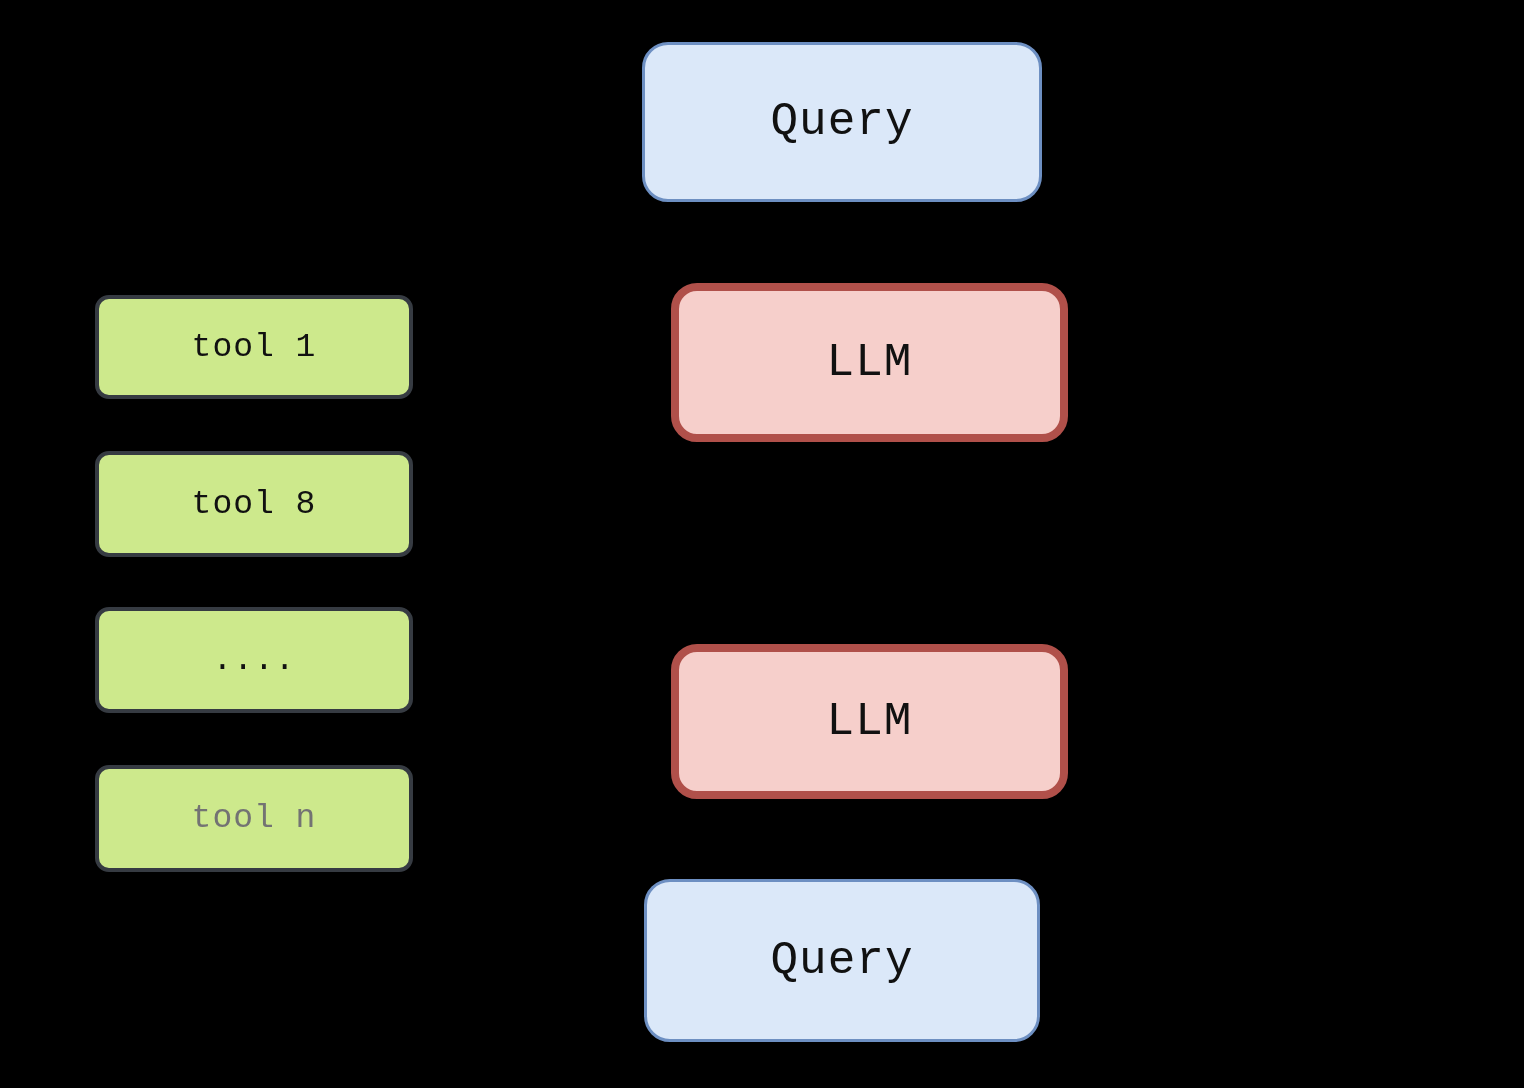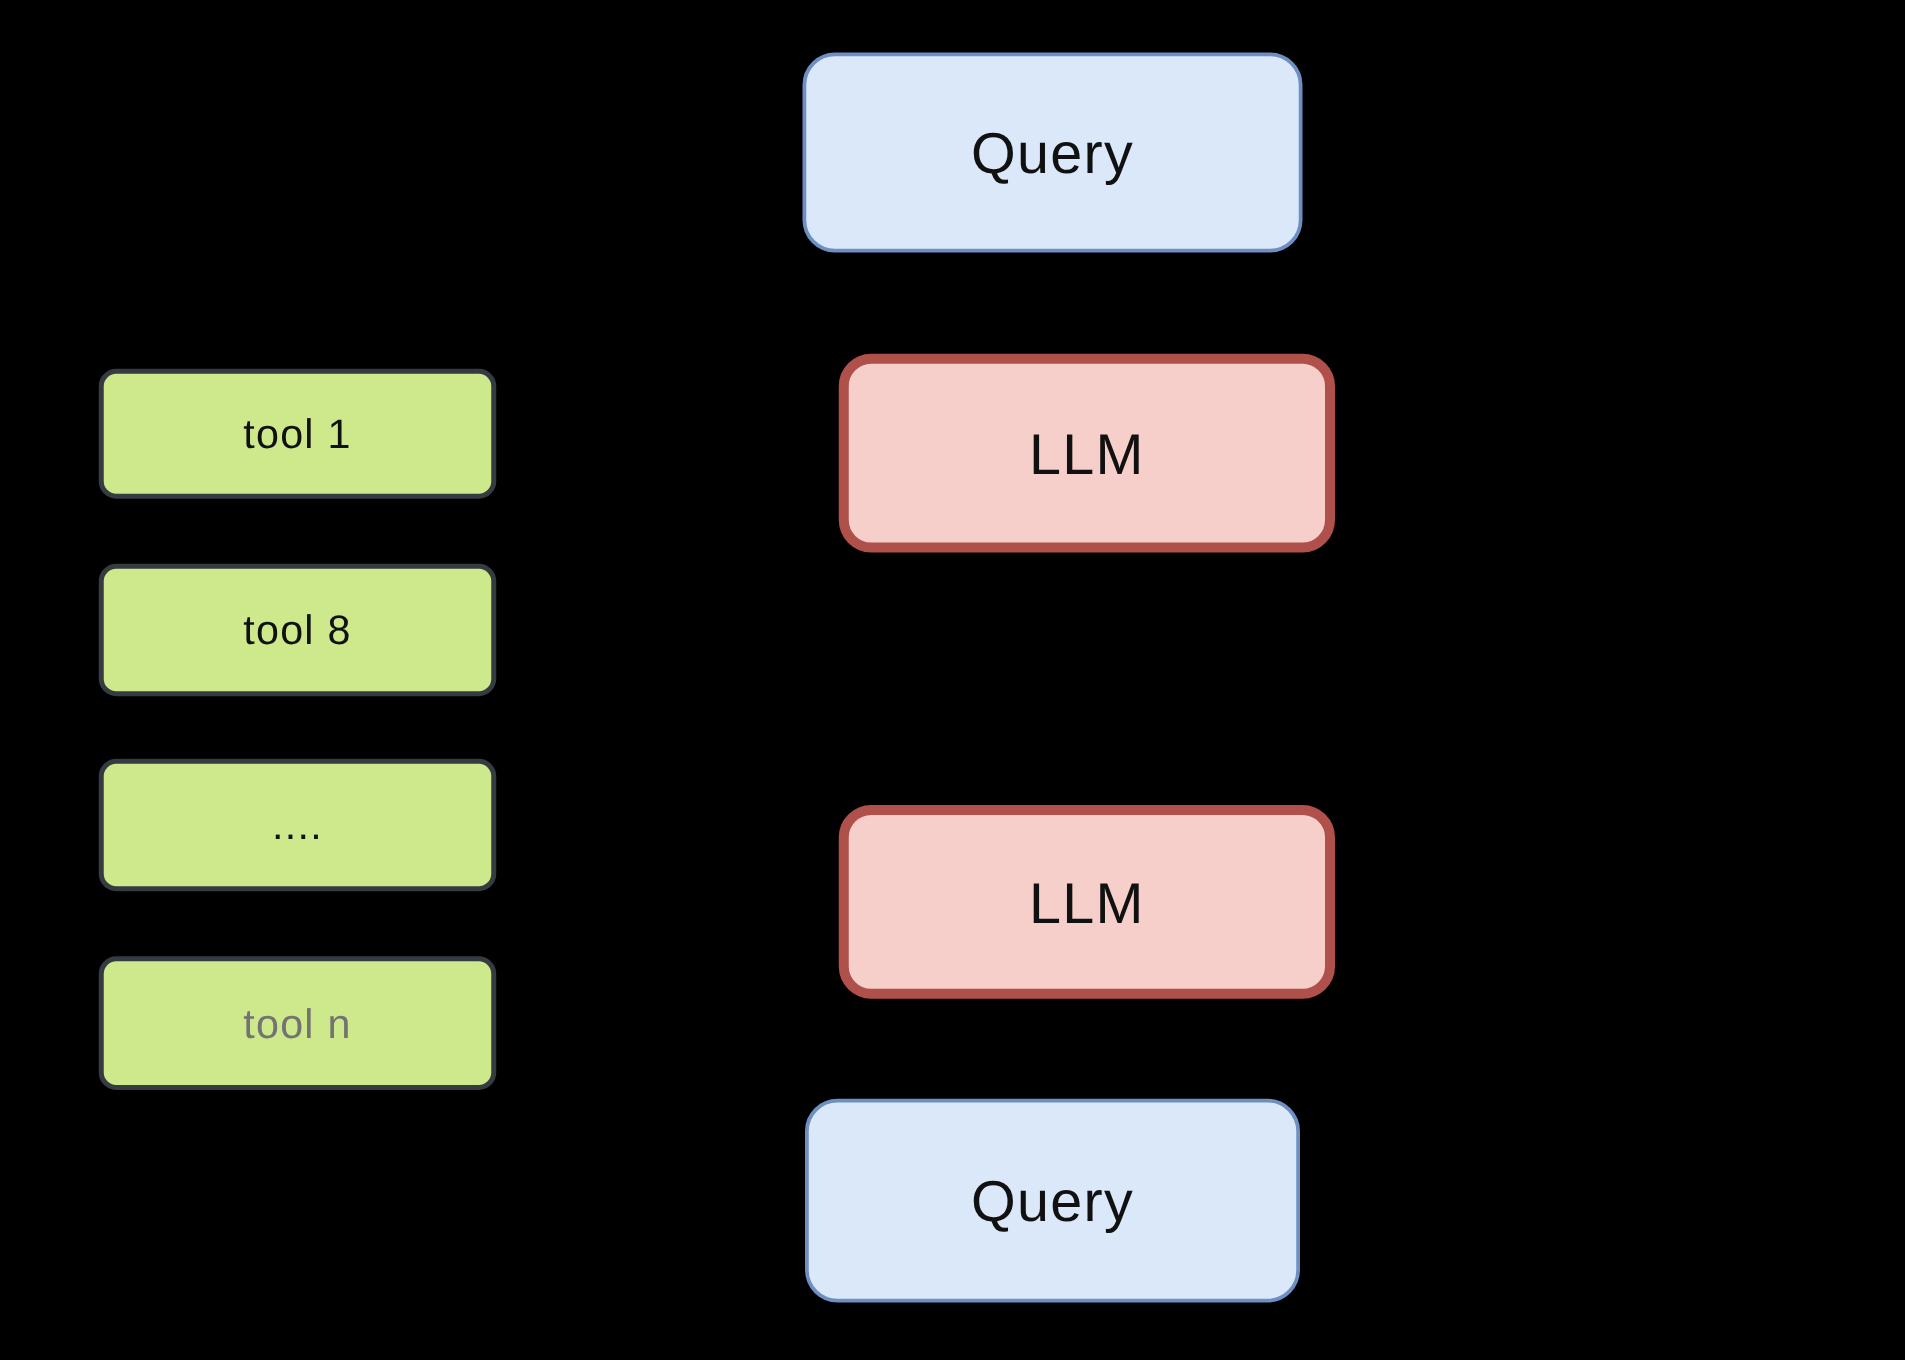"Query" #canvas { font-family: Liberation Sans, sans-serif -> Liberation Mono, monospace }
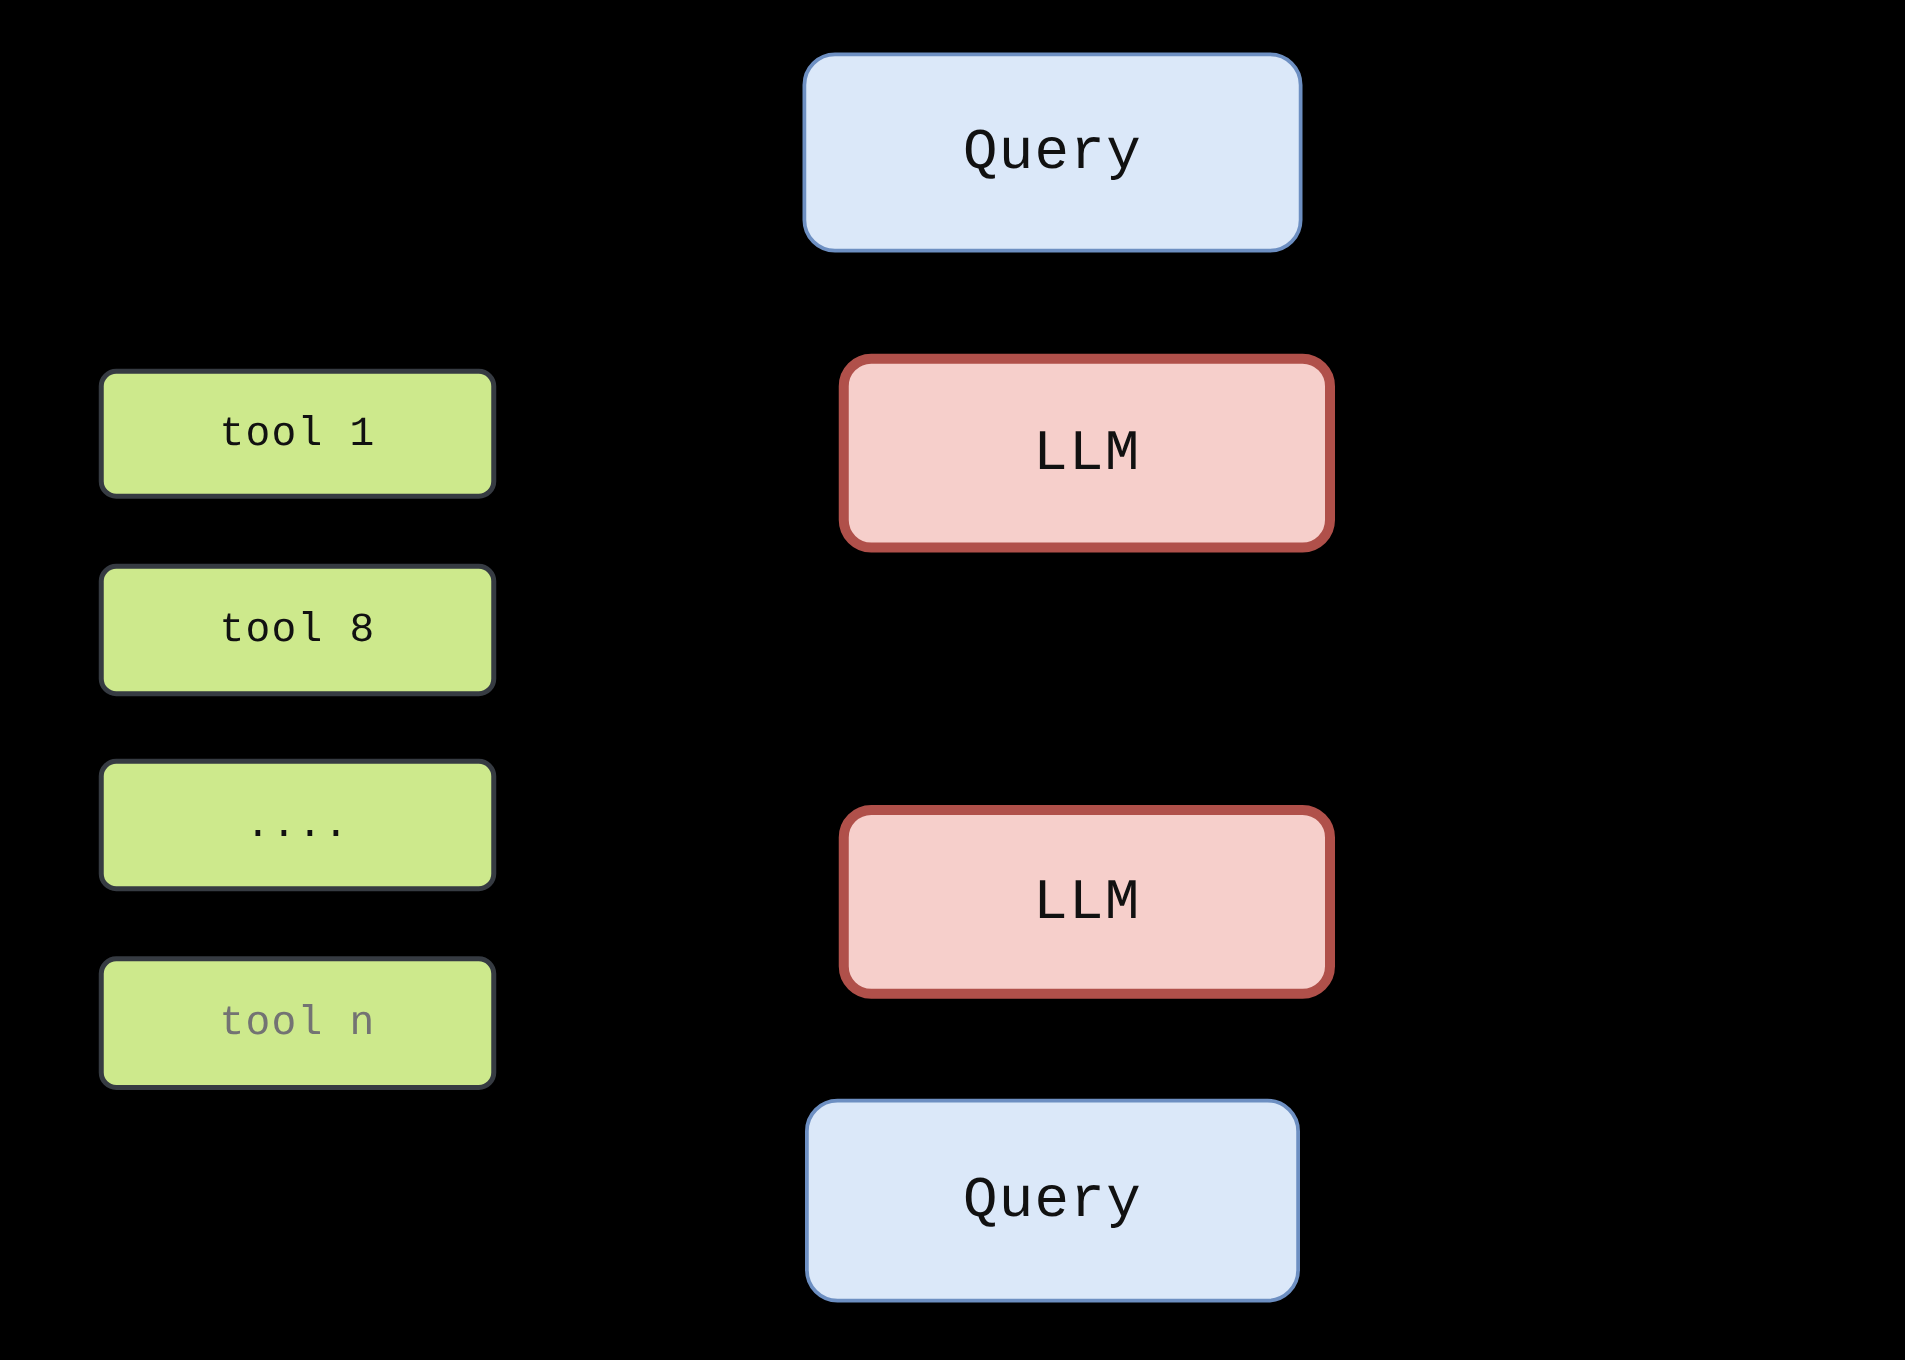"tool 1" .tool { left: 79px -> 95px }
